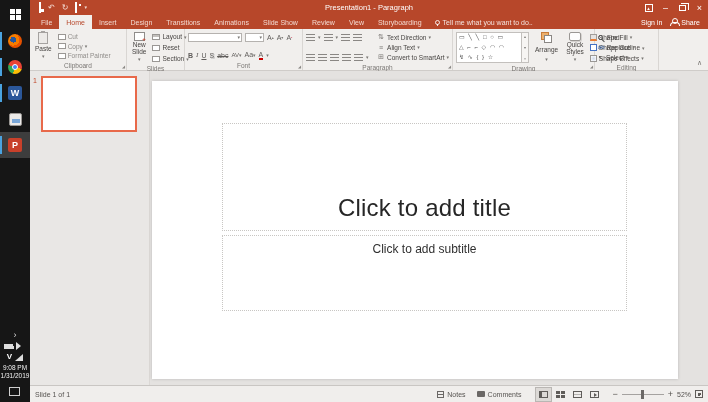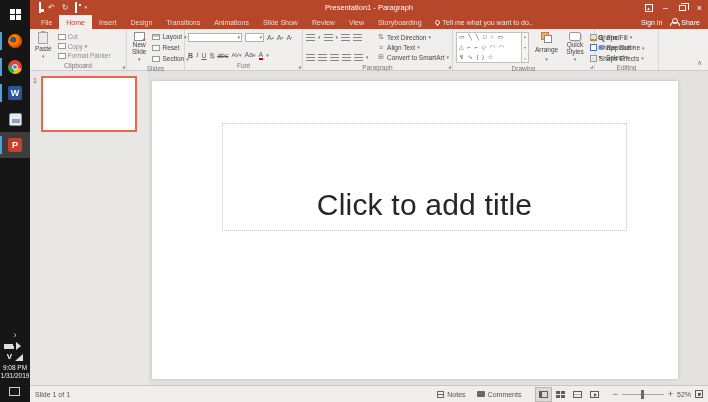"Click to add title" .ph.title span { font-size: 30px -> 24px }
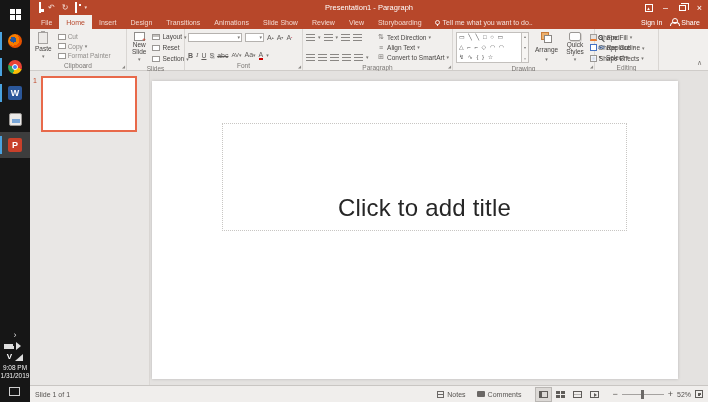"Click to add subtitle" div.ph { html: none -> <div> <span>Click to add subtitle</span> </div> }
